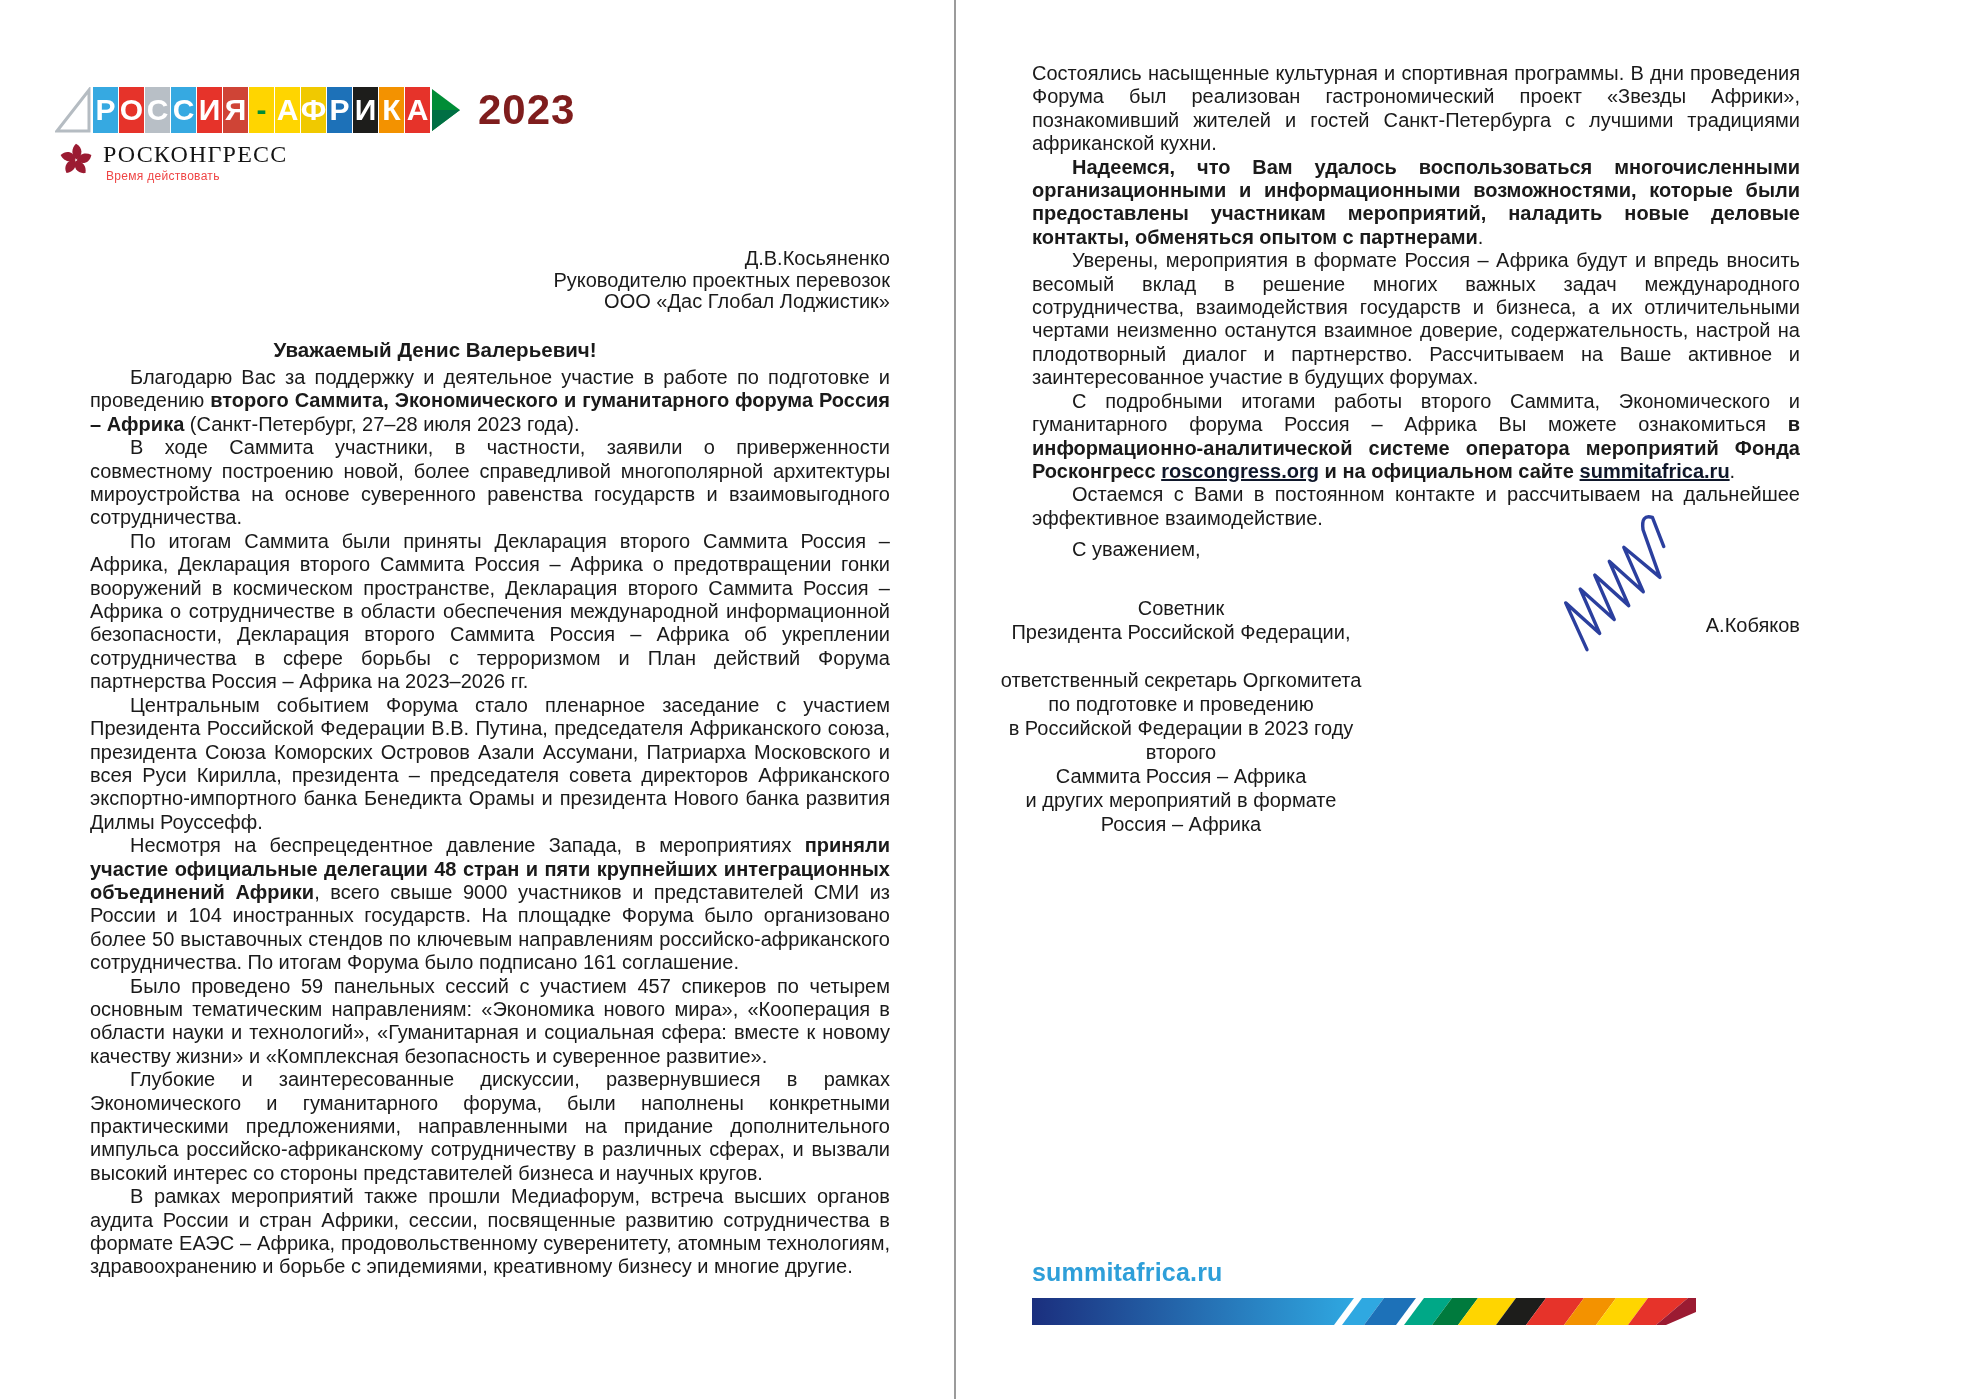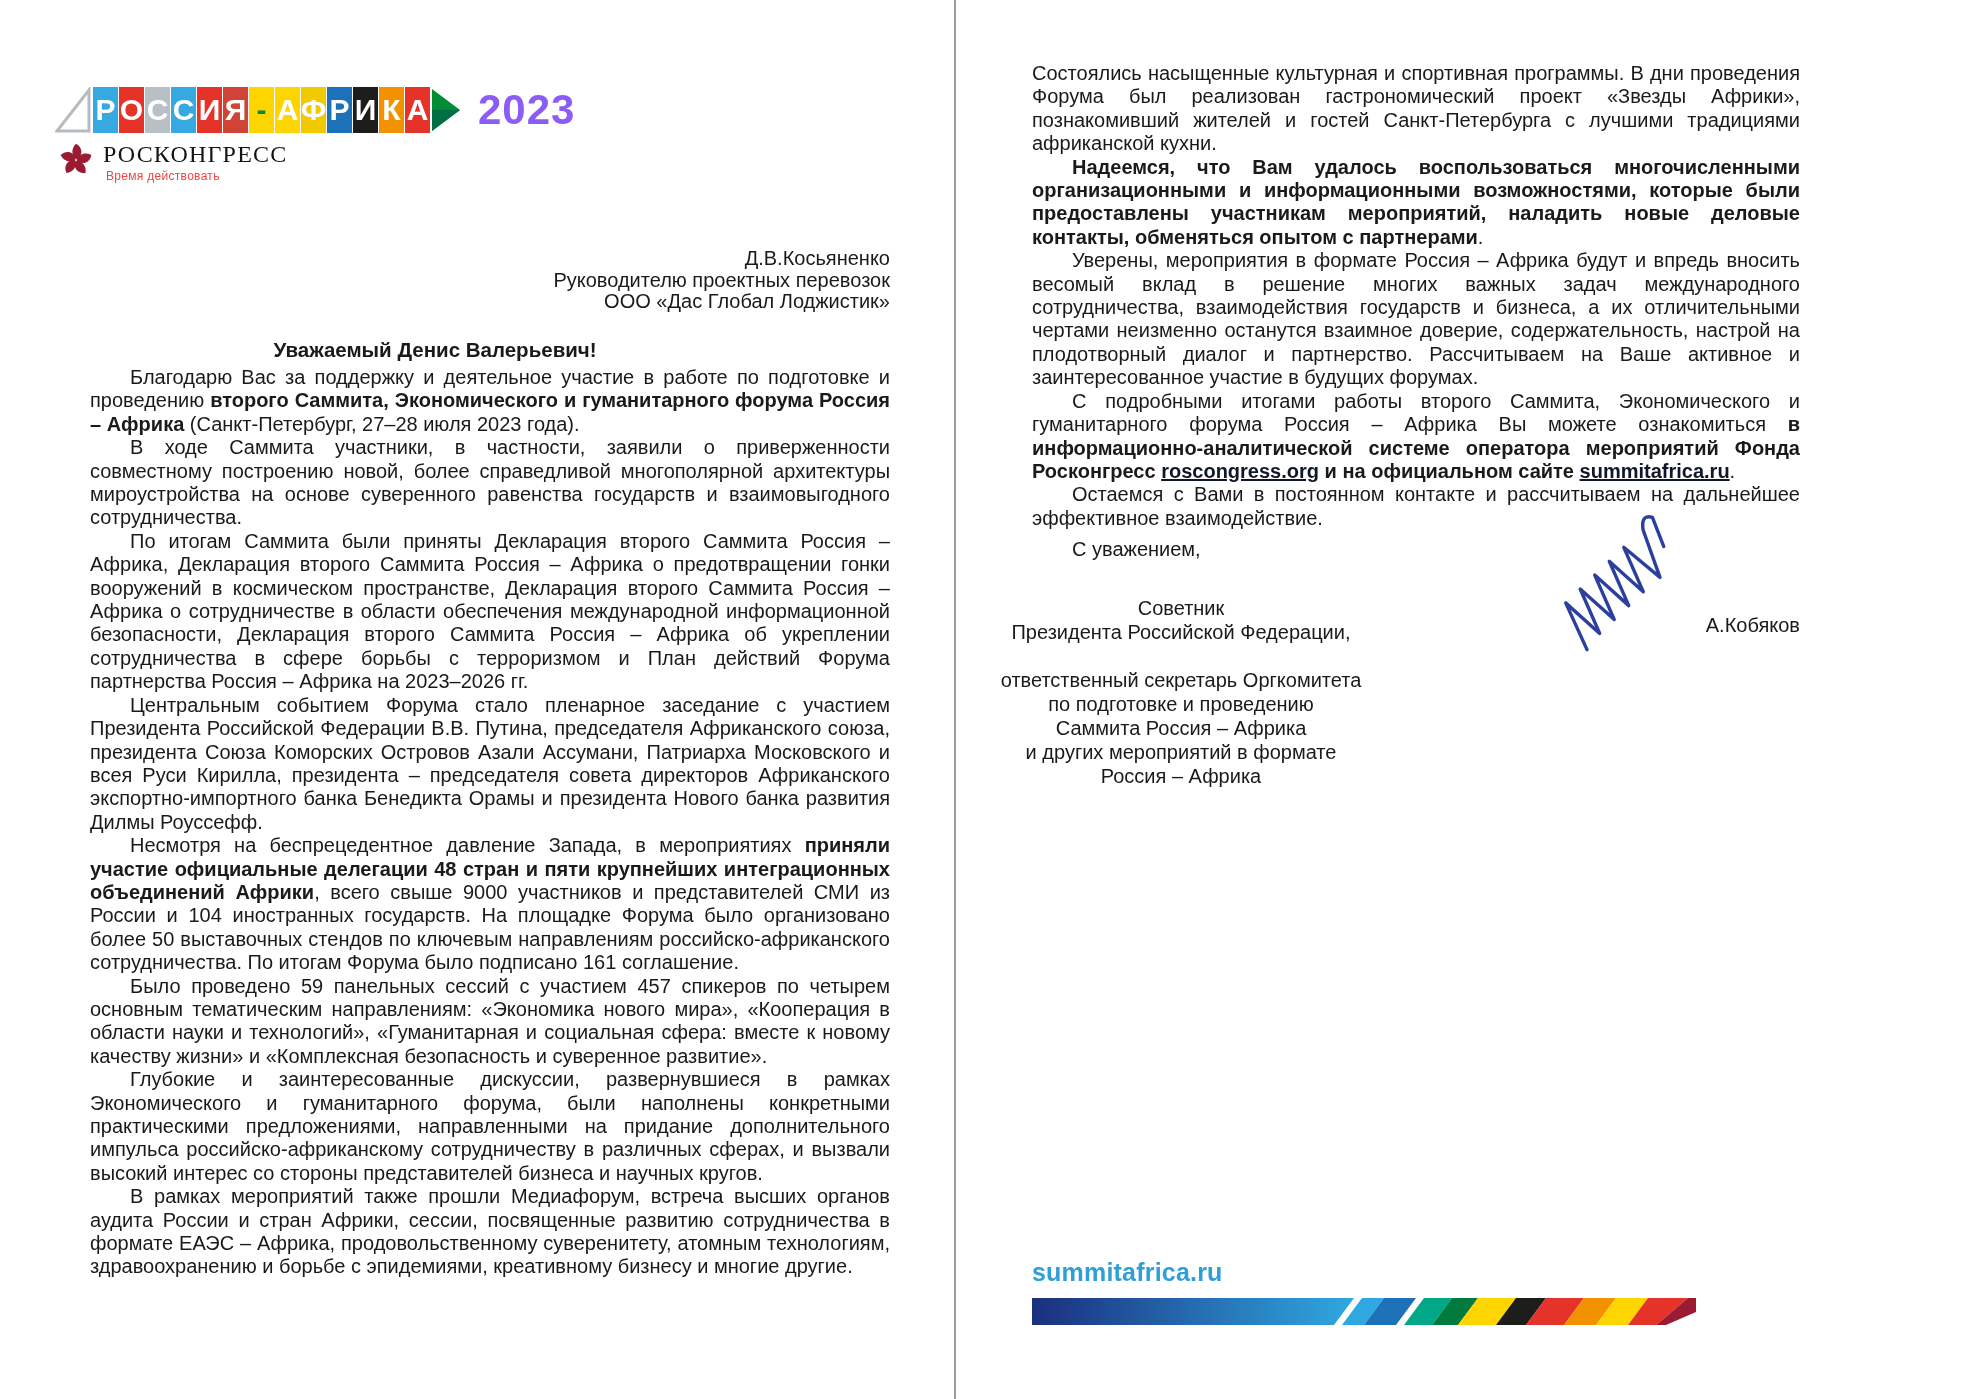"2023" div.logo-year { color: #8b5cf6 -> #7f1d1d }
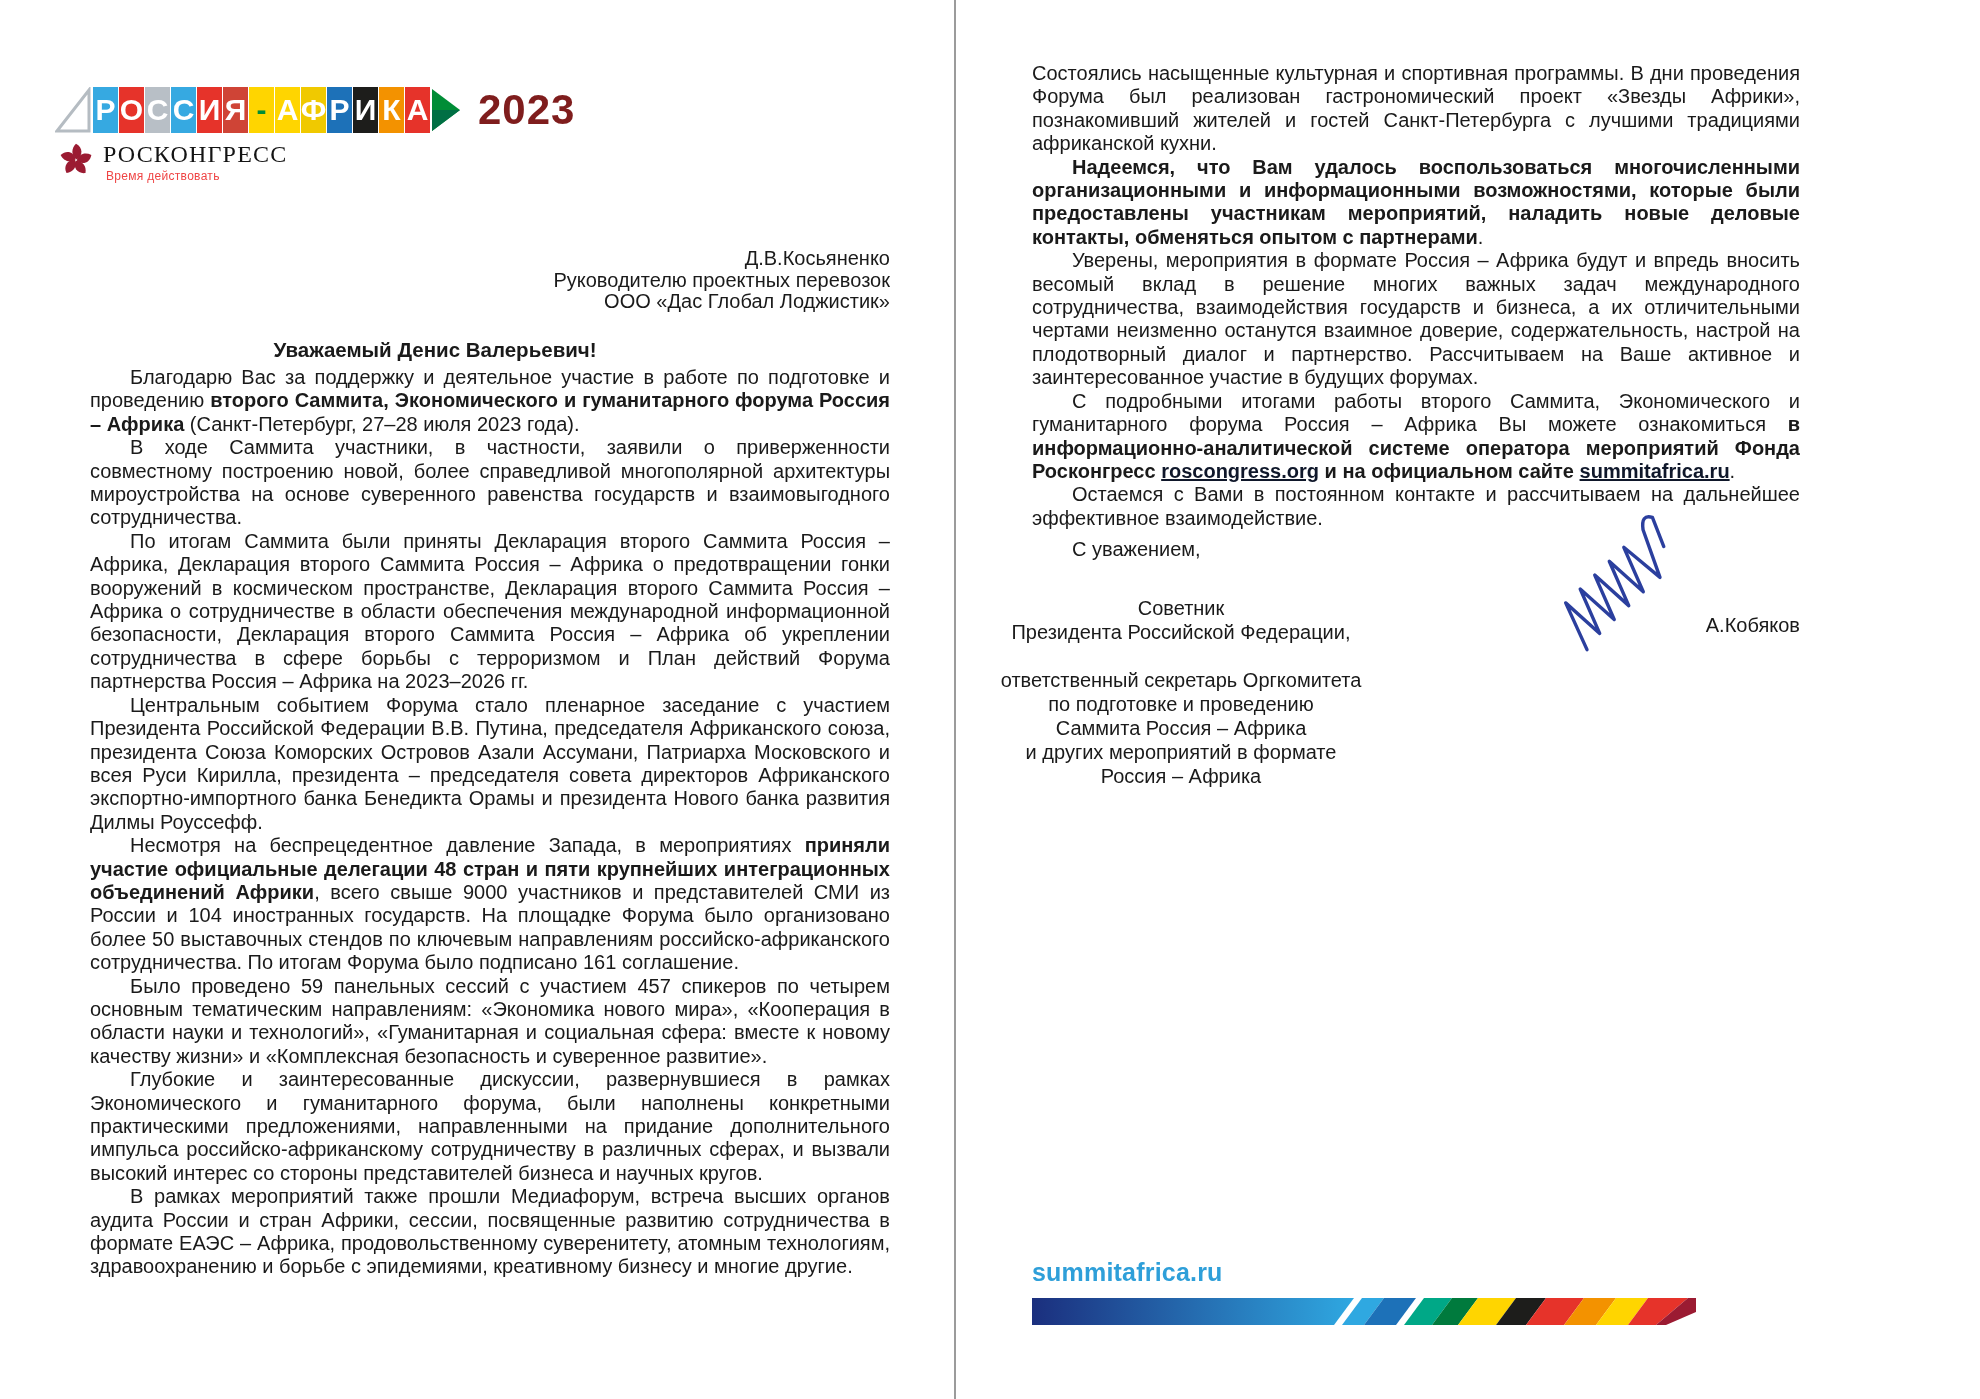"в Российской Федерации в 2023" div { html: none -> <div>в Российской Федерации в 2023 году второго</div> }
